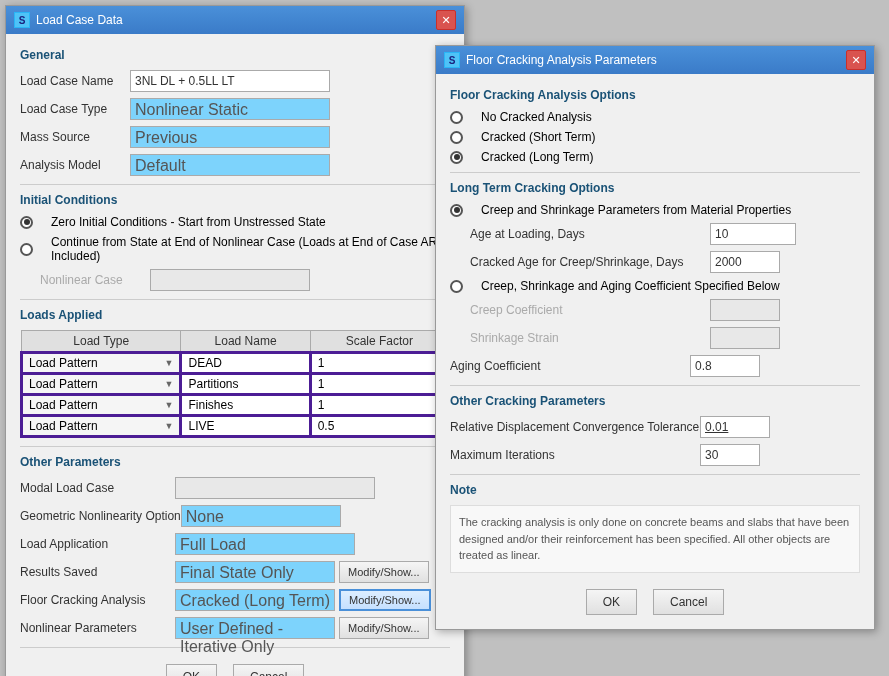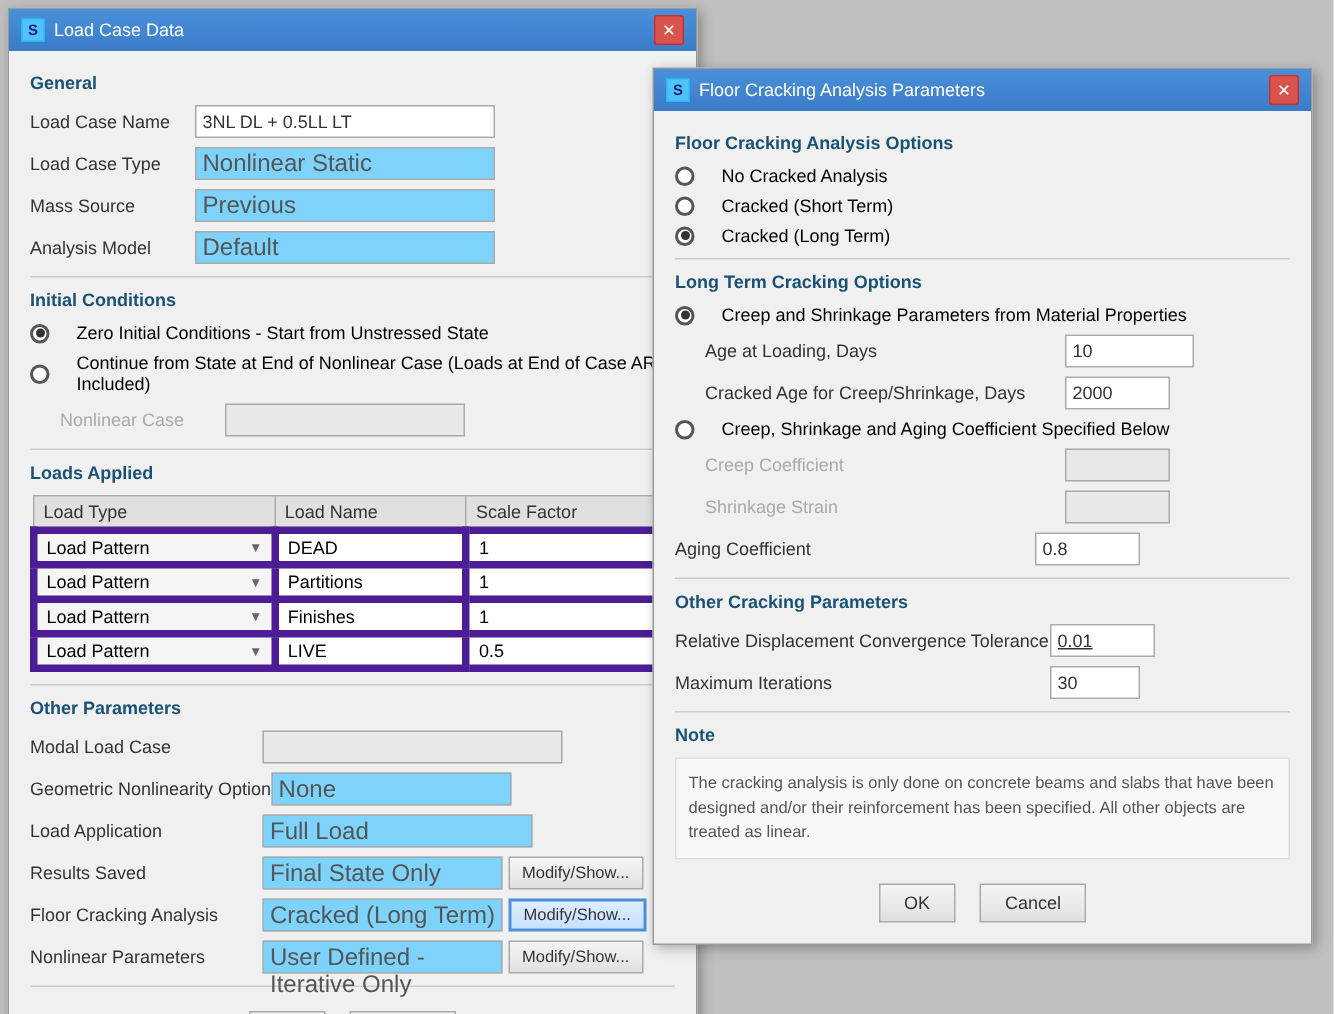"Load Type" .data-table th { text-align: left -> center }
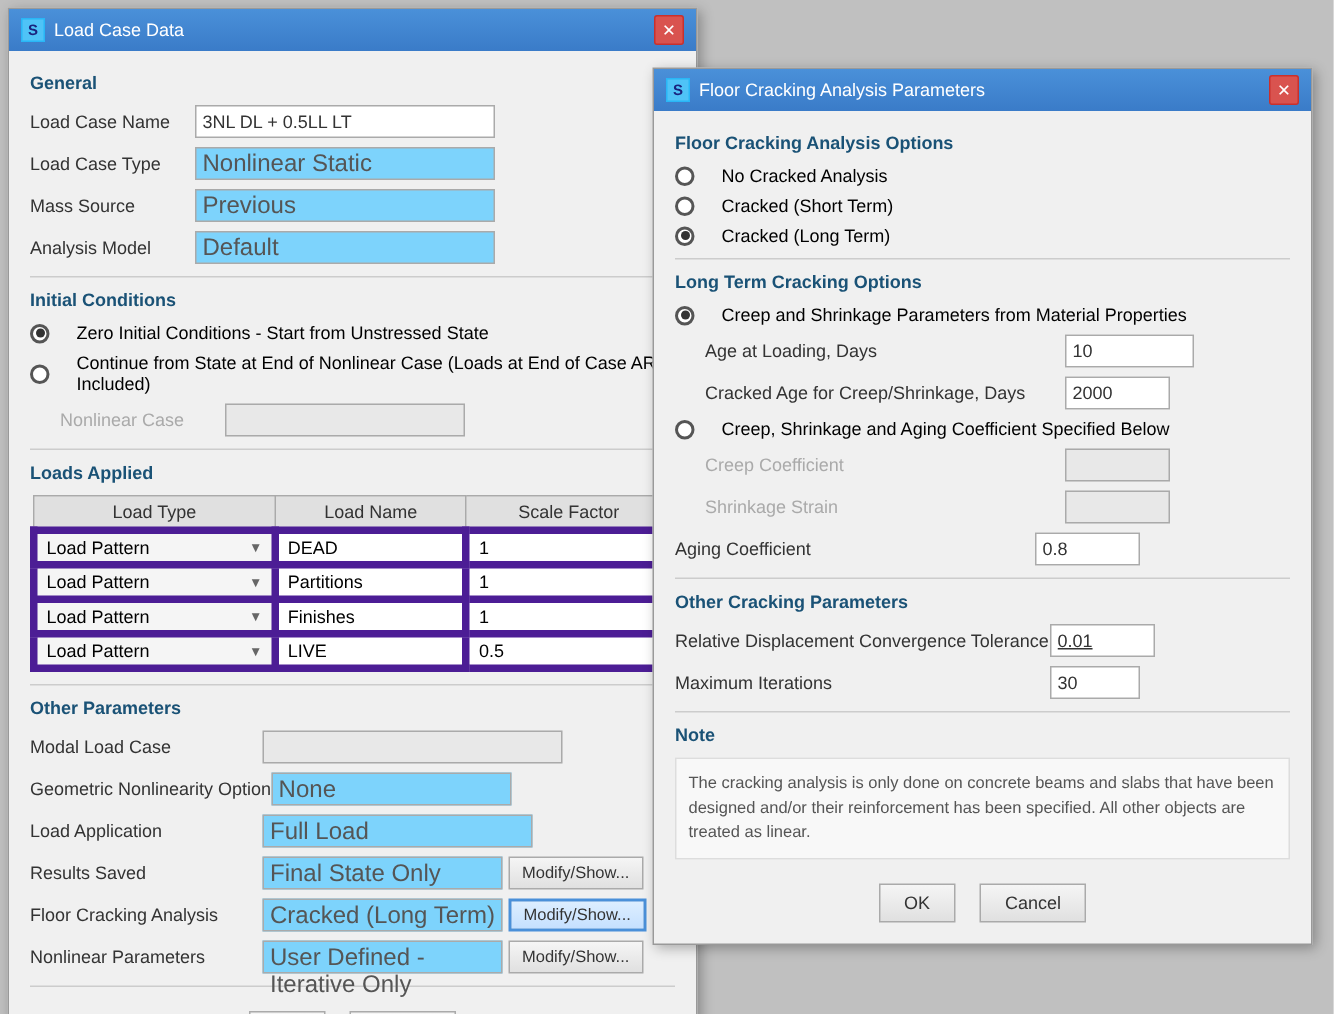"Load Pattern" .data-table td { border: 5px solid #4c1d95 -> 3px solid #4c1d95 }
